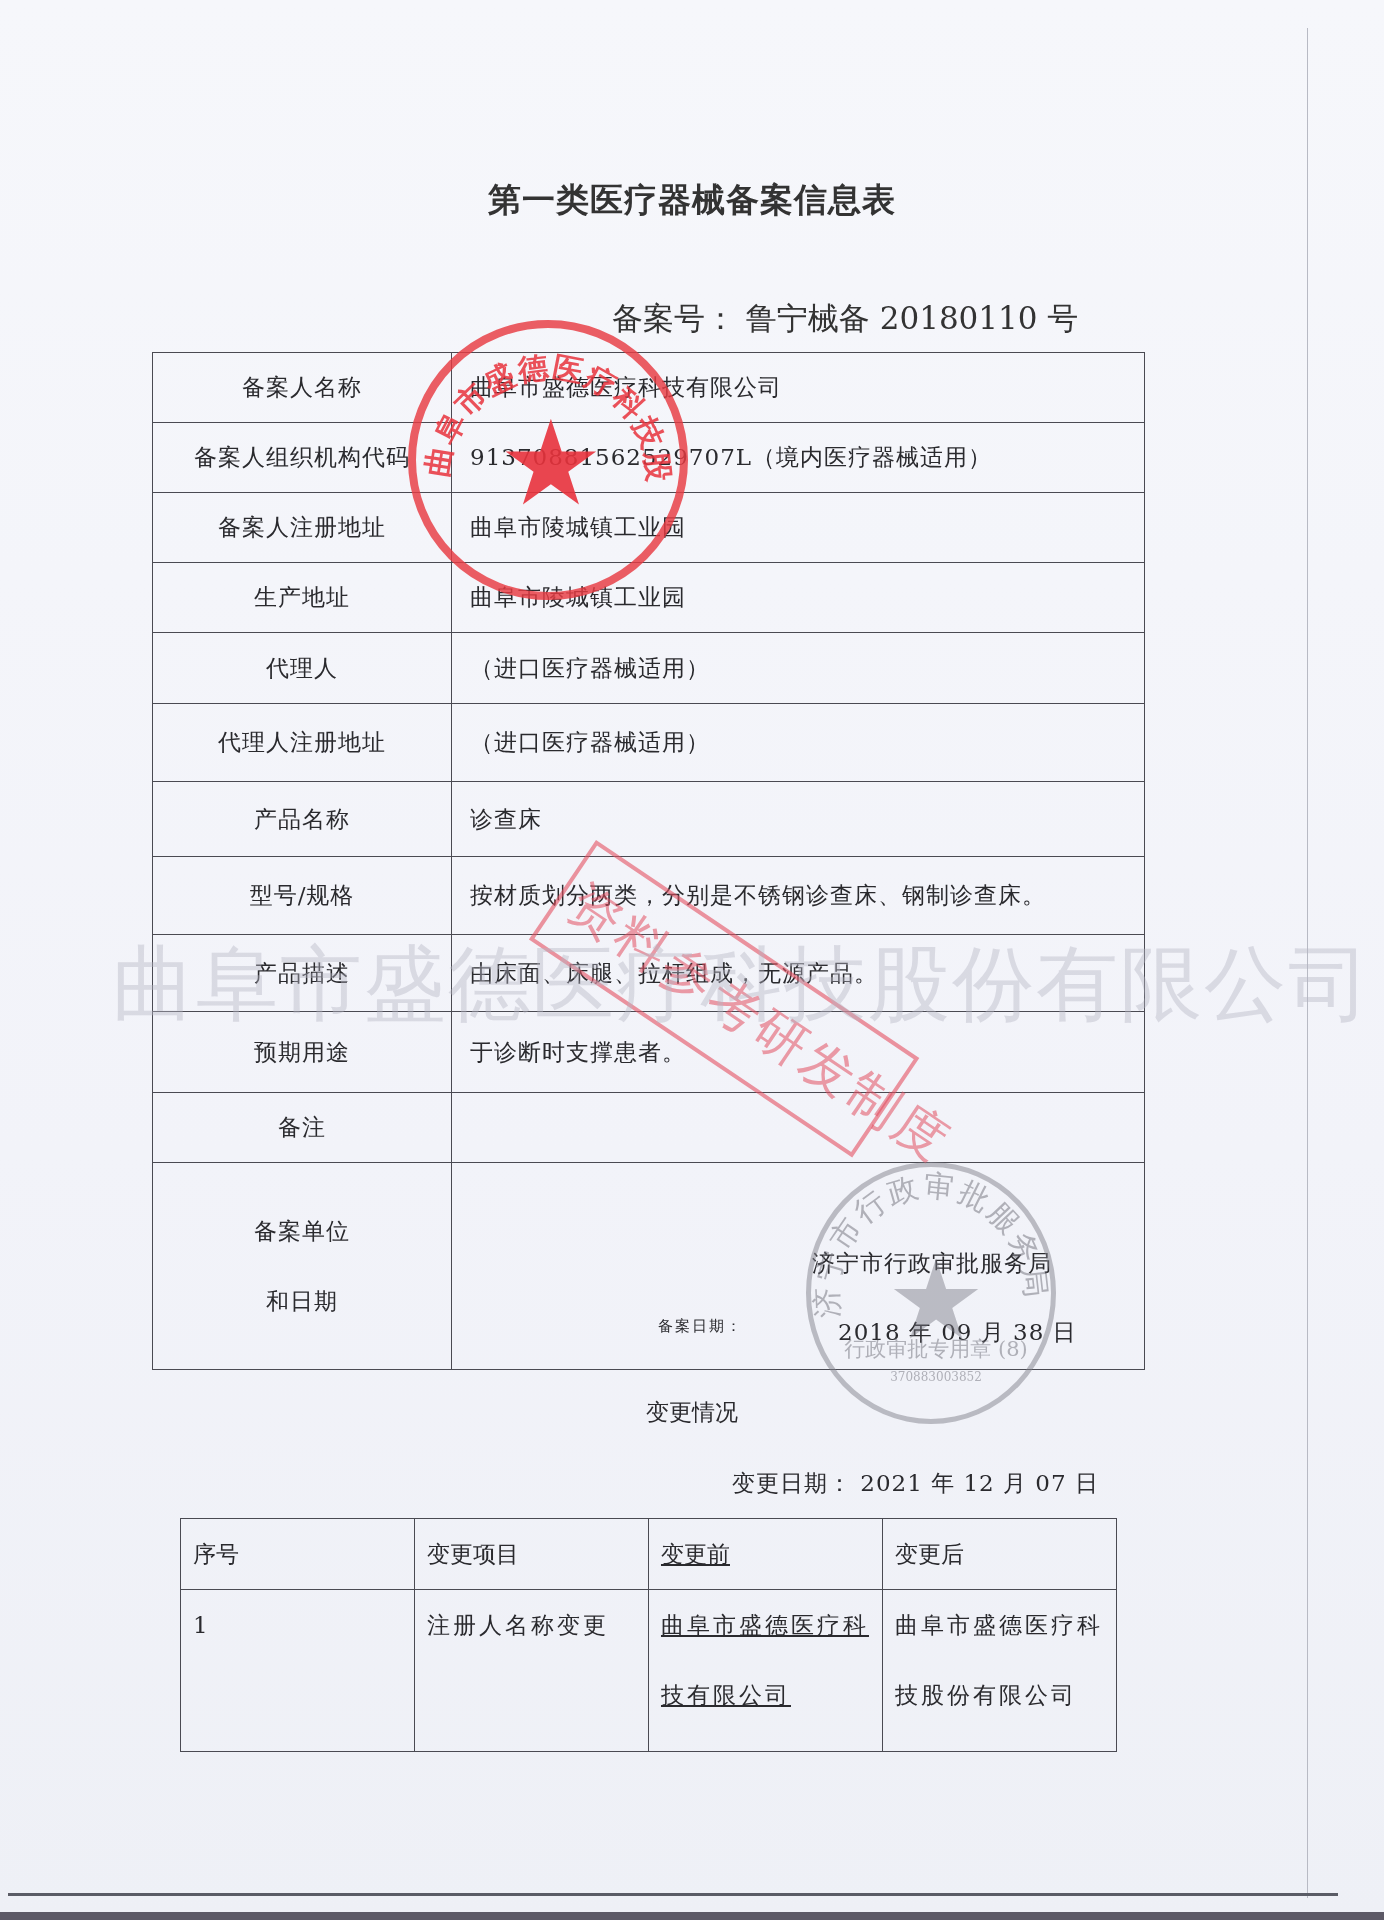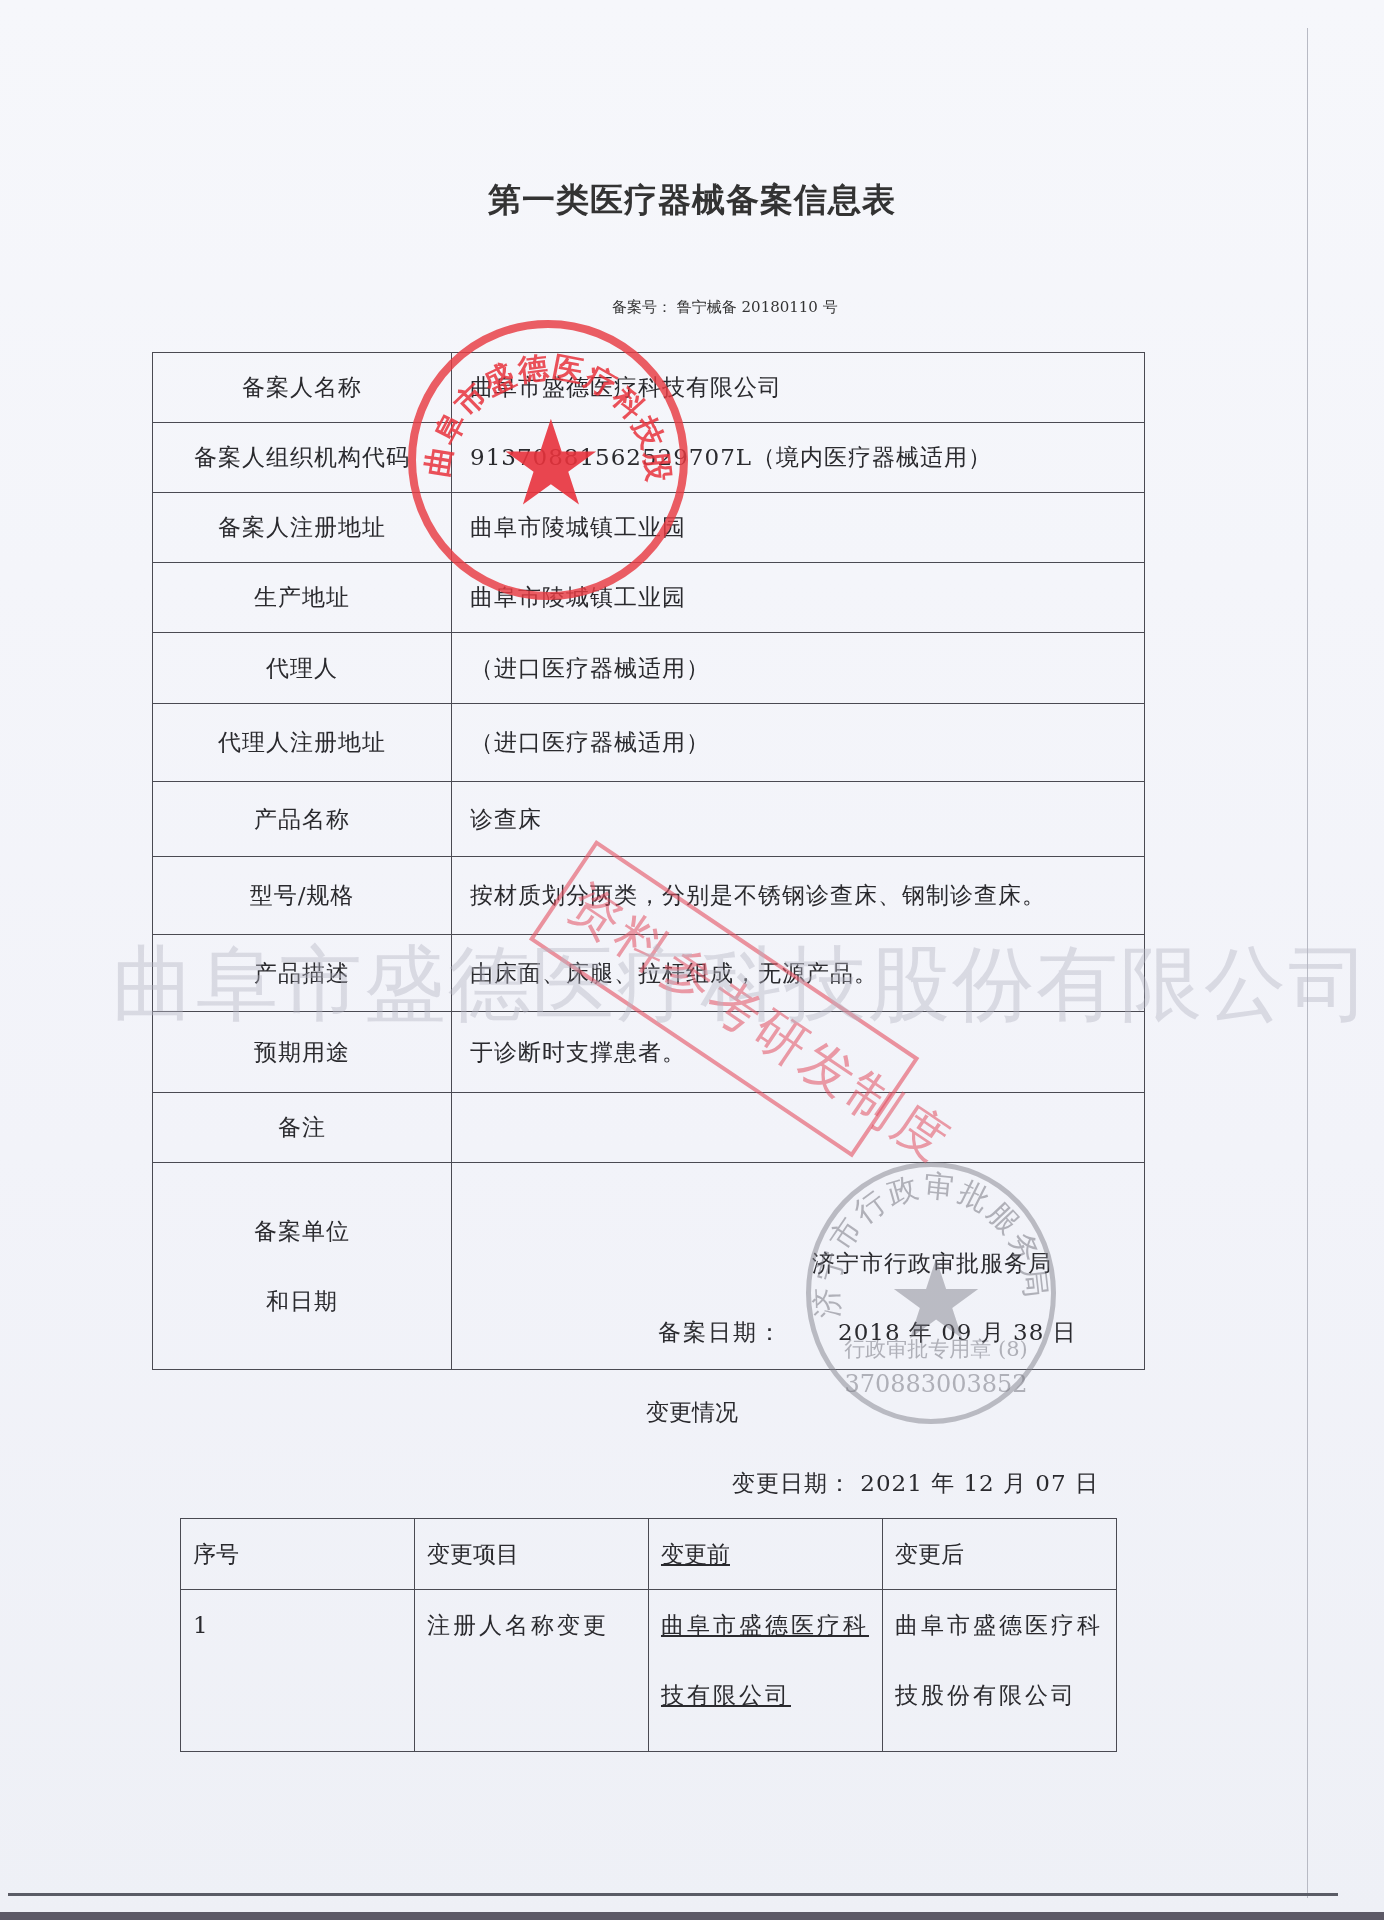"备案号： 鲁宁械备 20180110 号" .record-no { font-size: 15px -> 31px }
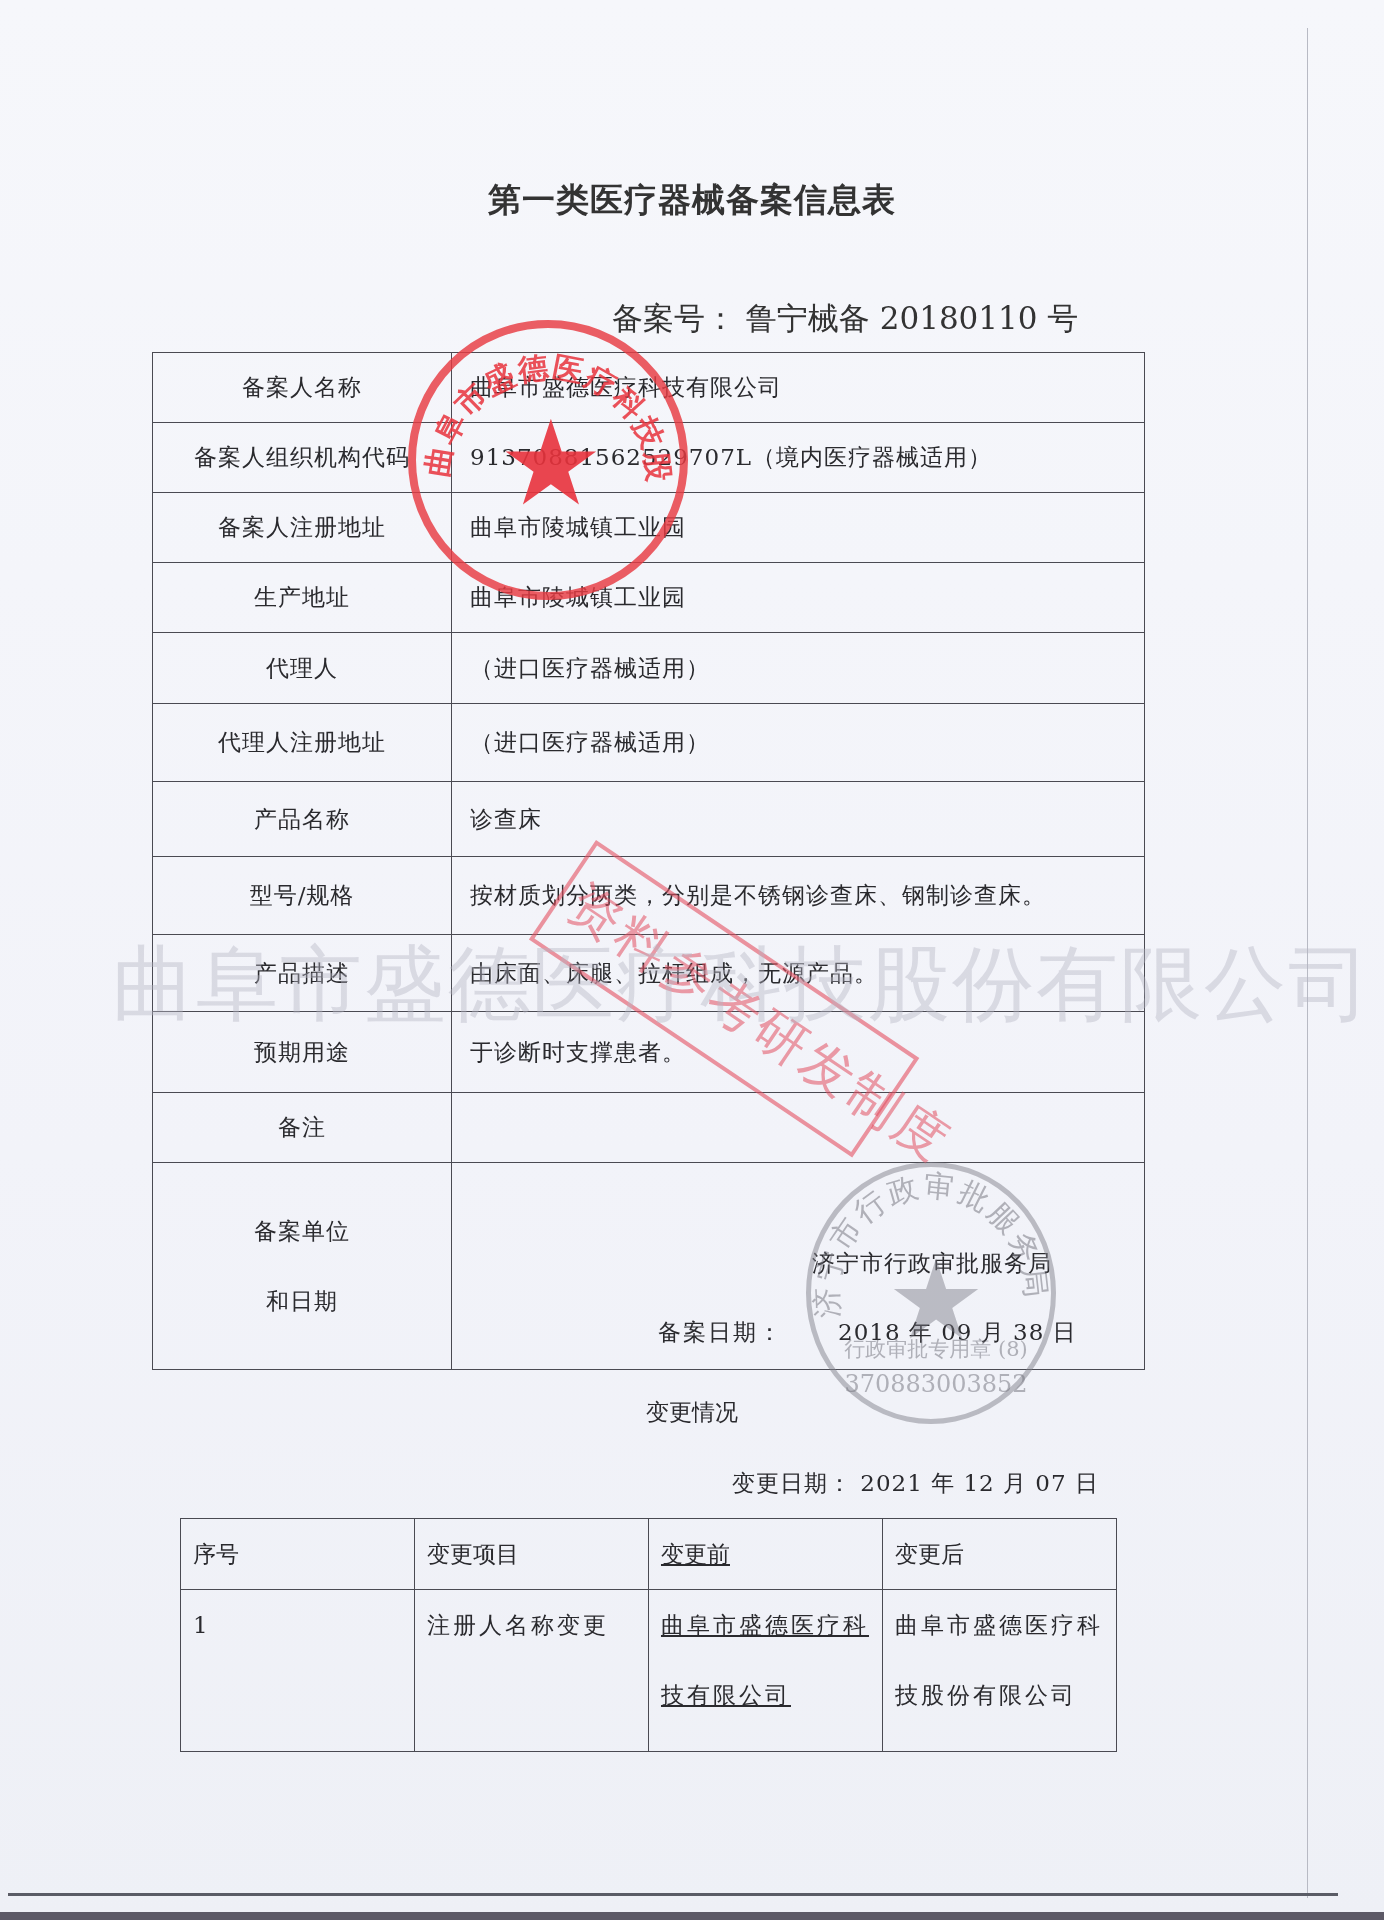"备案日期：" .sign-date-label { font-size: 23px -> 15px }
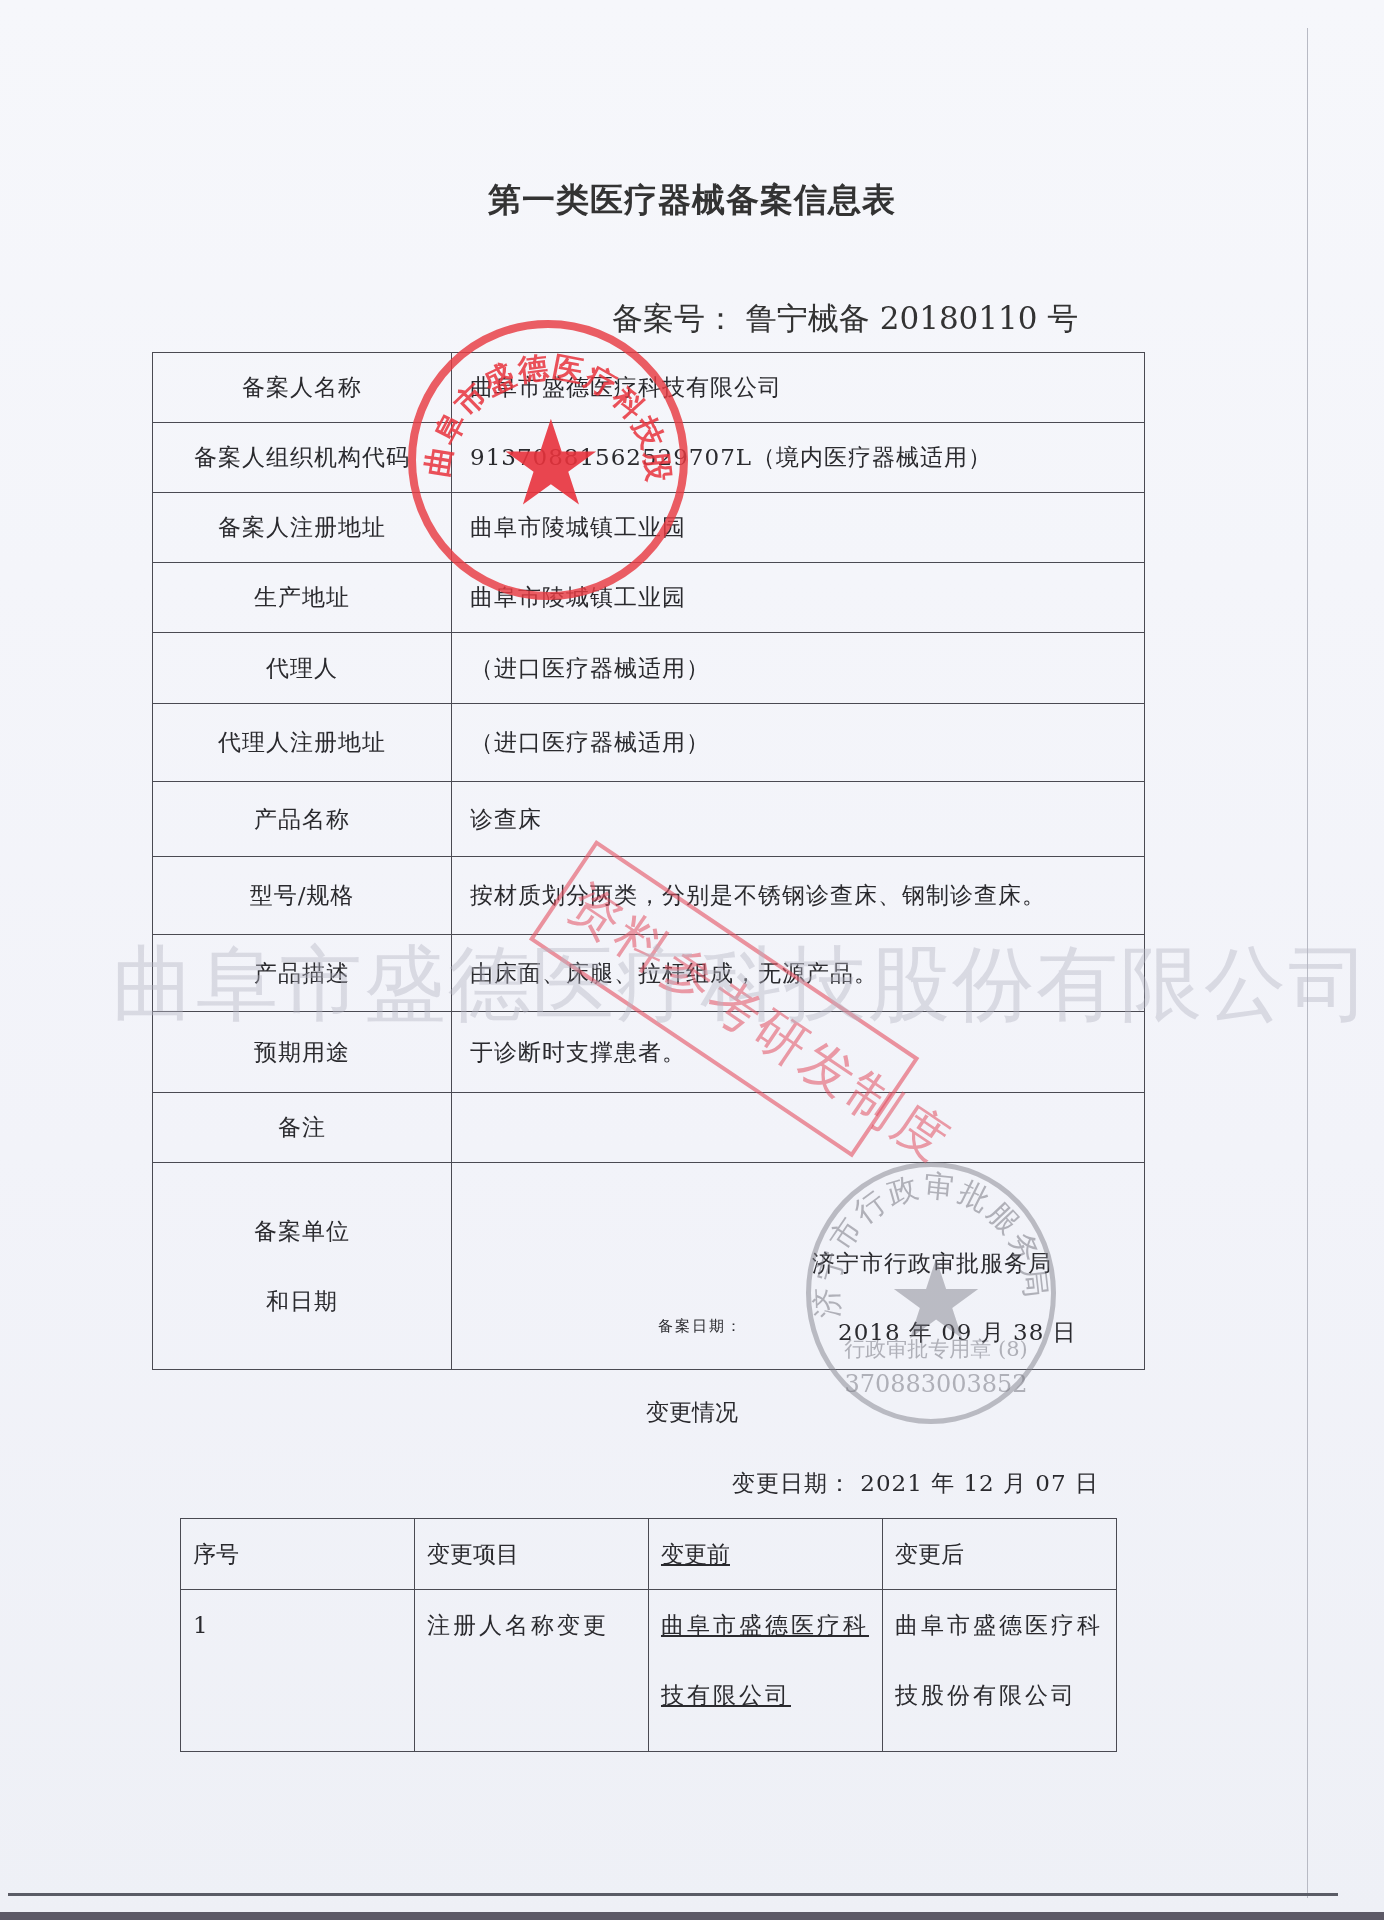"370883003852" .stamp-gray .stamp-sub { font-size: 24px -> 12px }
